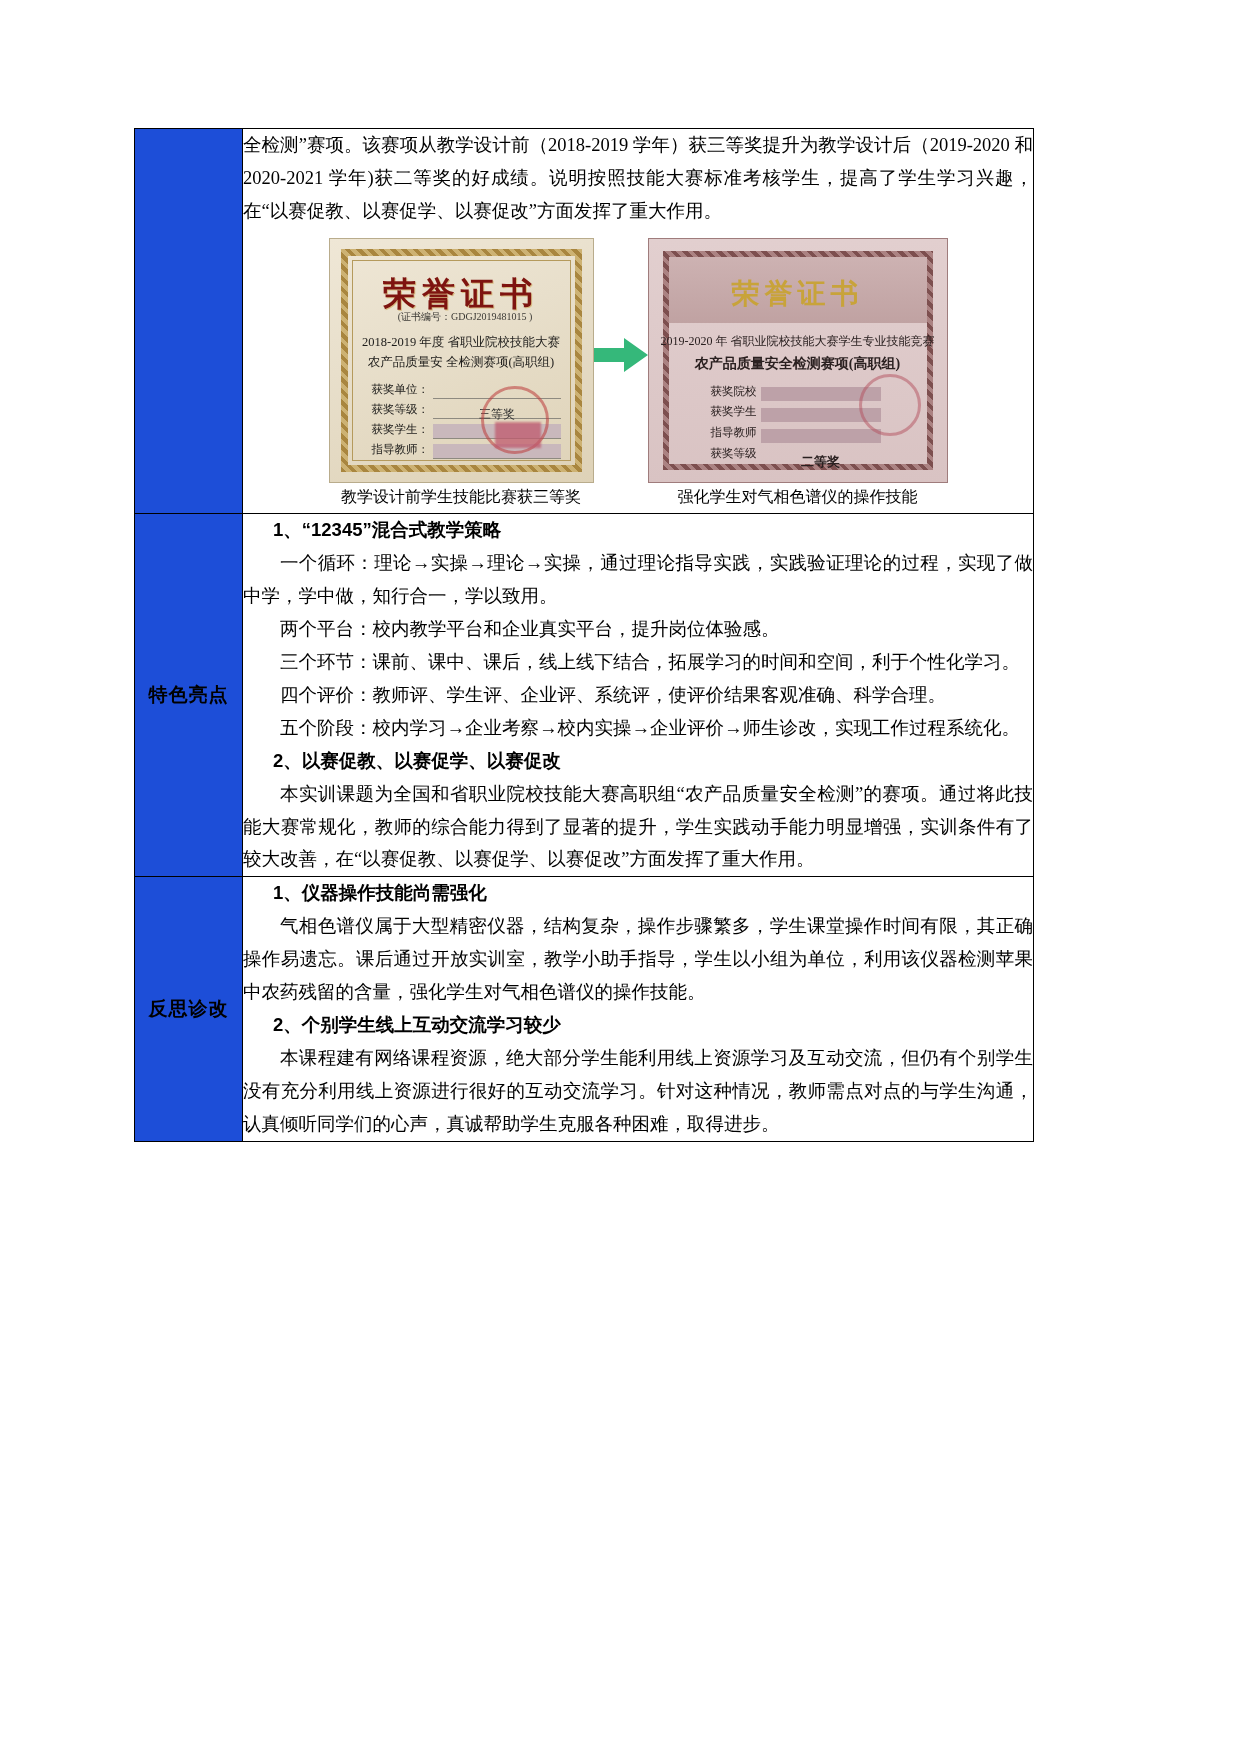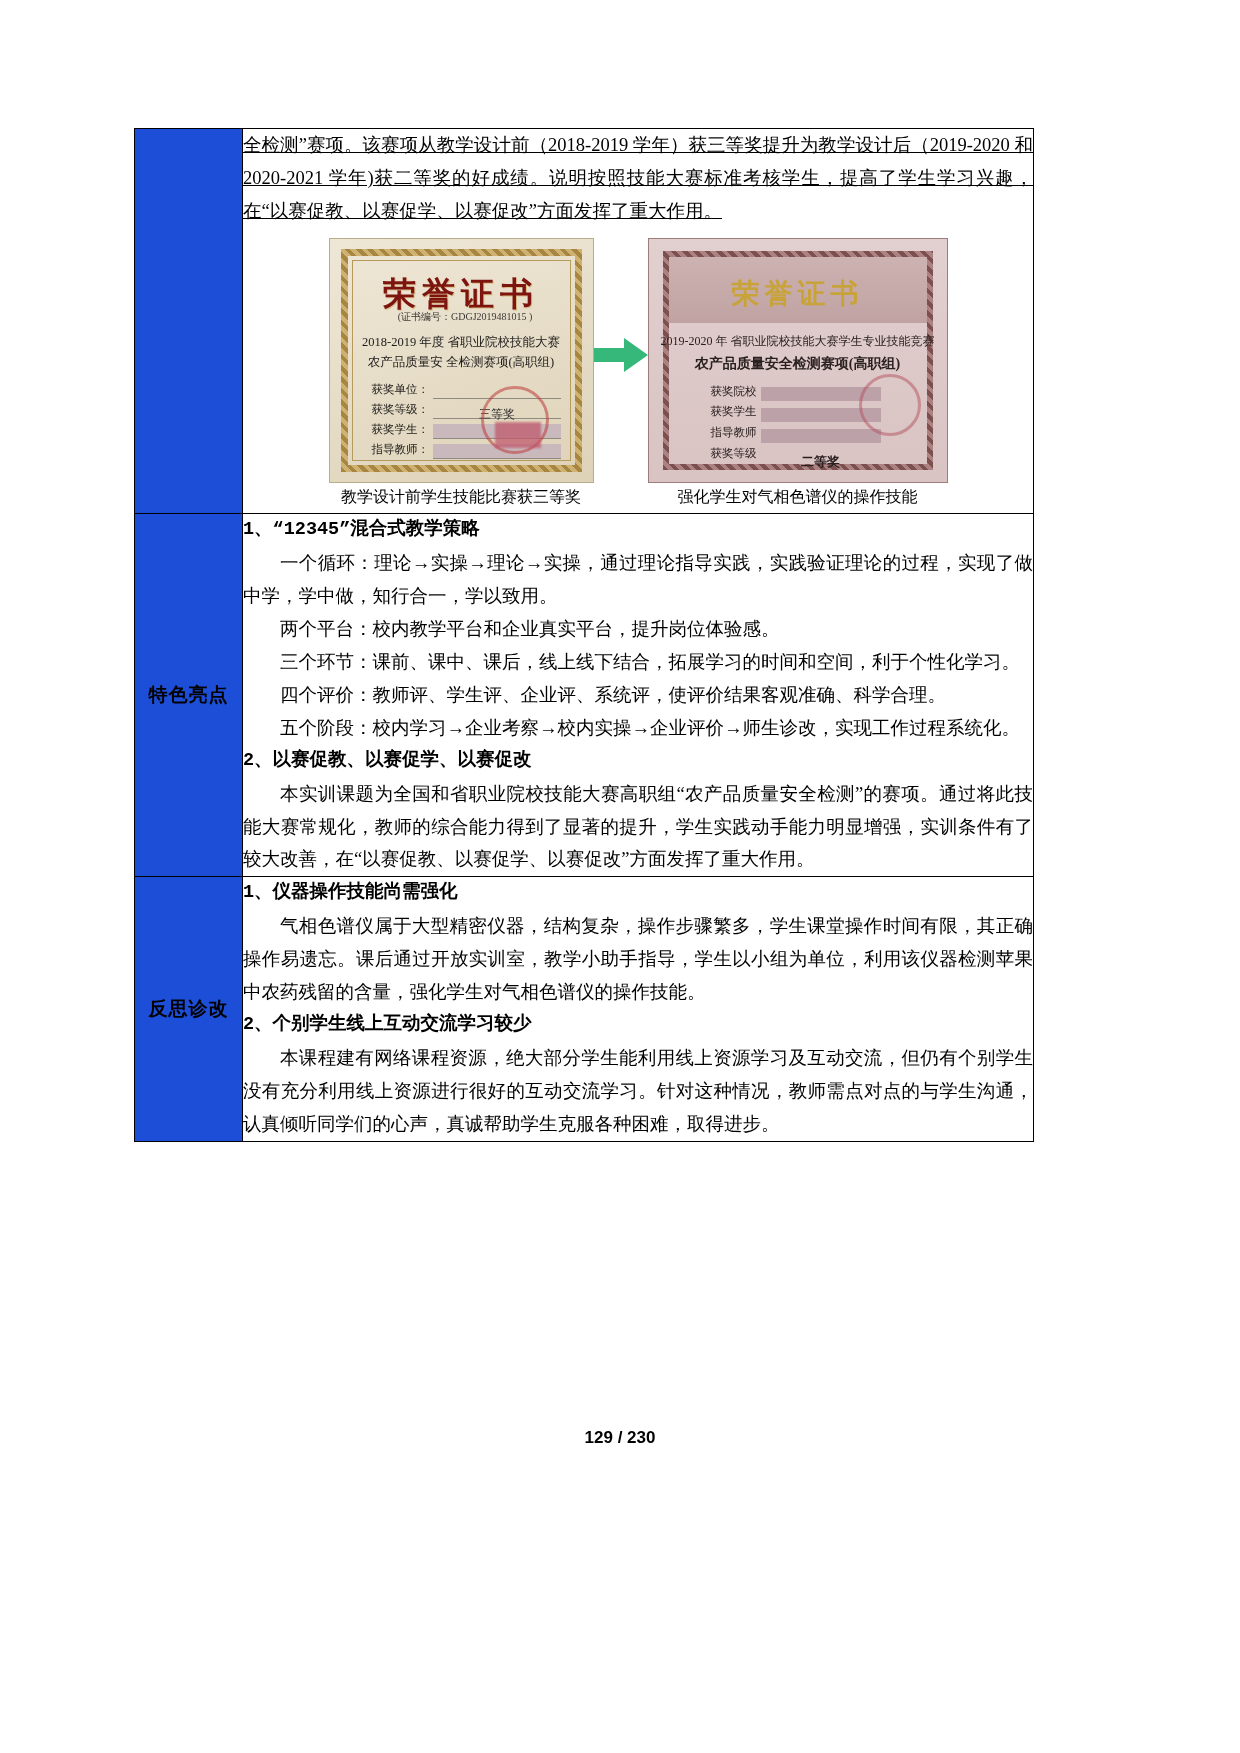"全检测”赛项。该赛项从教学设计前（2018-2019" p.flush { text-decoration: underline -> none }
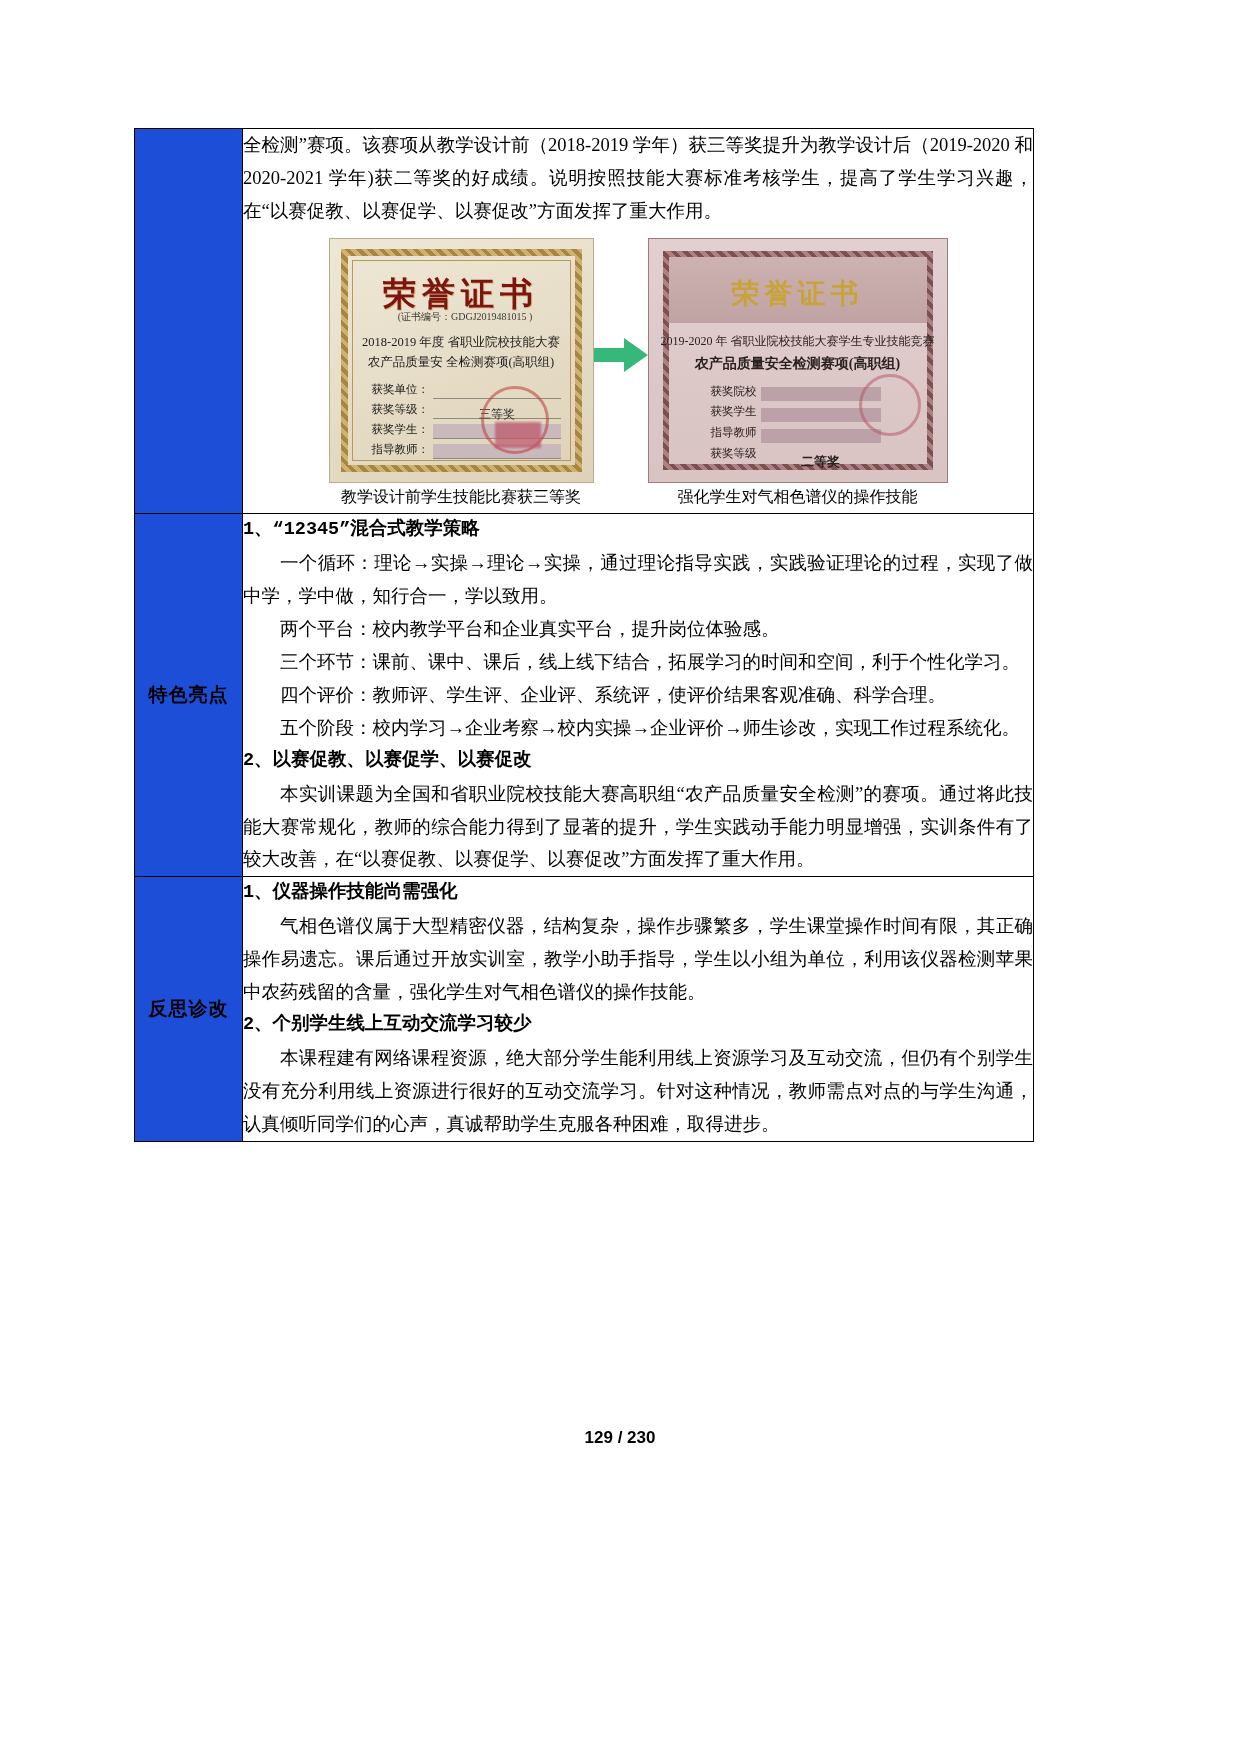"1、“12345”混合式教学策略" p.heading { font-family: Liberation Mono, monospace -> Liberation Sans, sans-serif; padding-left: none -> 30px }
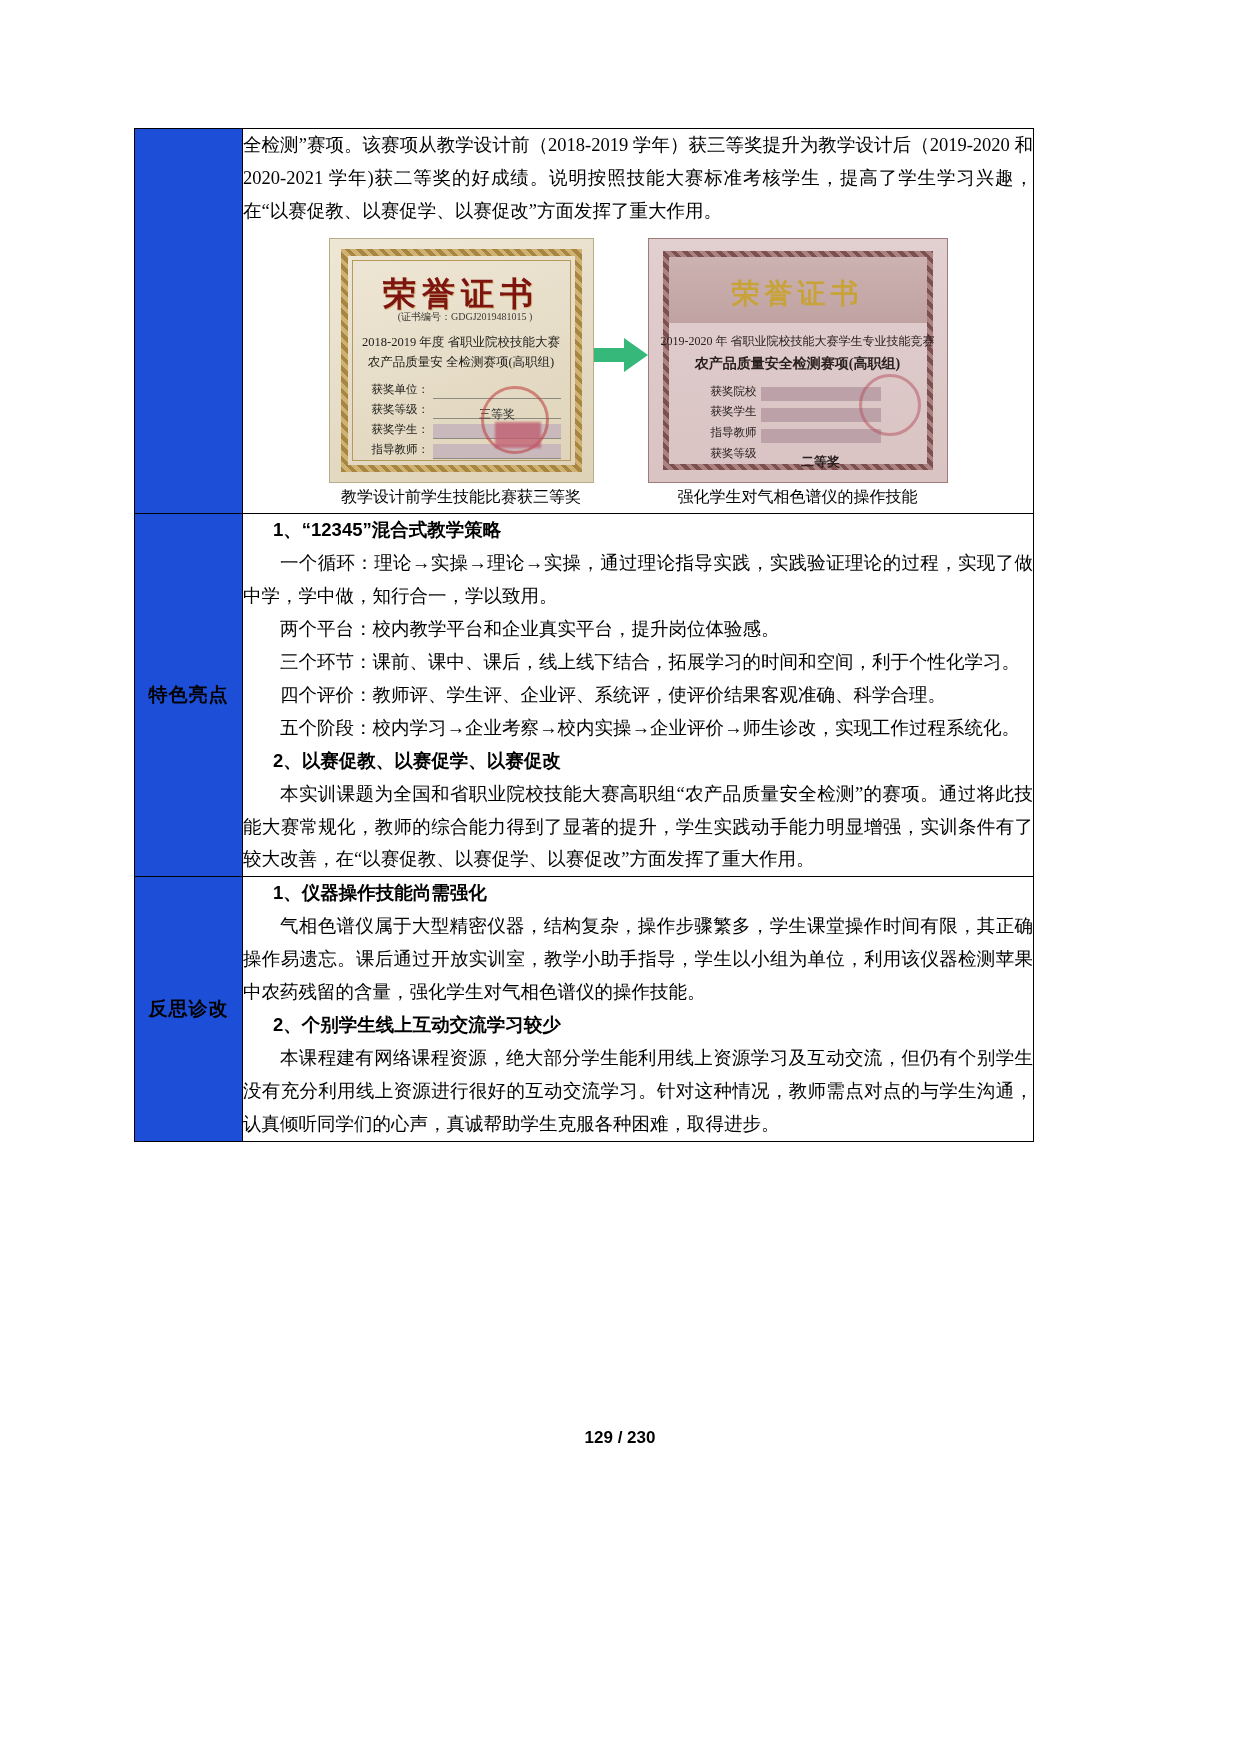"129 / 230" div.page-footer { html: <div>129 / 230</div> -> none }
